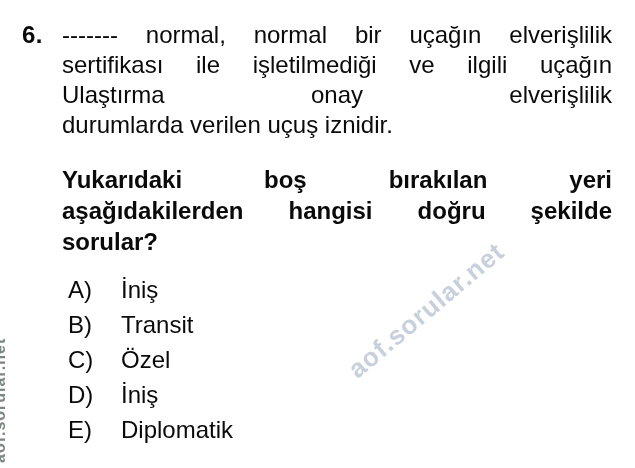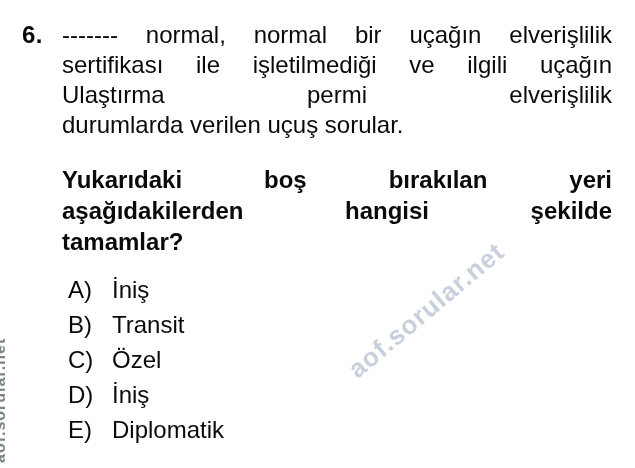"permi" span { text: permi -> onay }
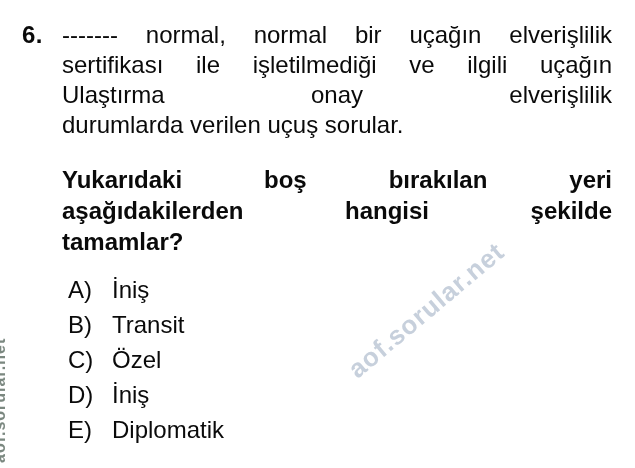"durumlarda verilen uçuş sorular." div.line { text: sorular -> iznidir }
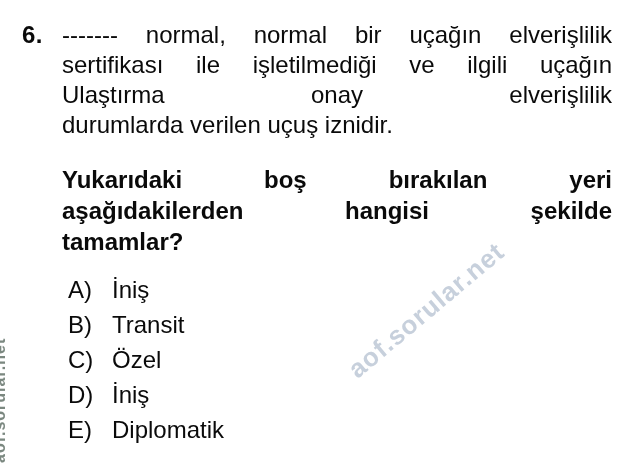"doğru" span { html: none -> <span>doğru</span> }
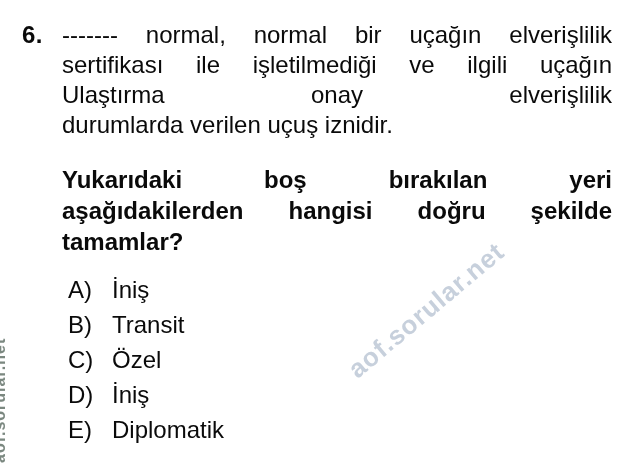"tamamlar?" div.line { text: tamamlar -> sorular }
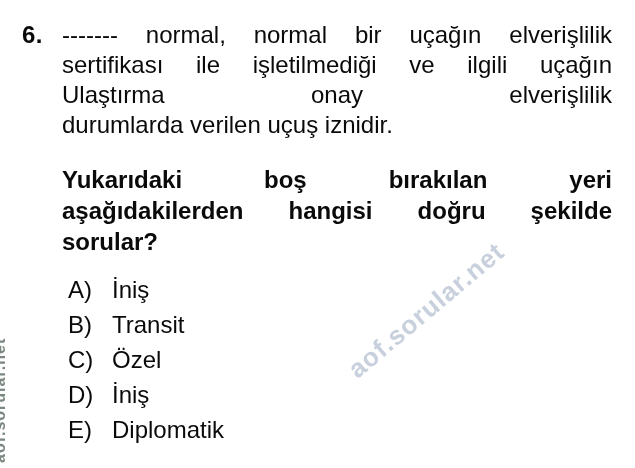"İniş" .opt-label { margin-left: none -> 9px }
